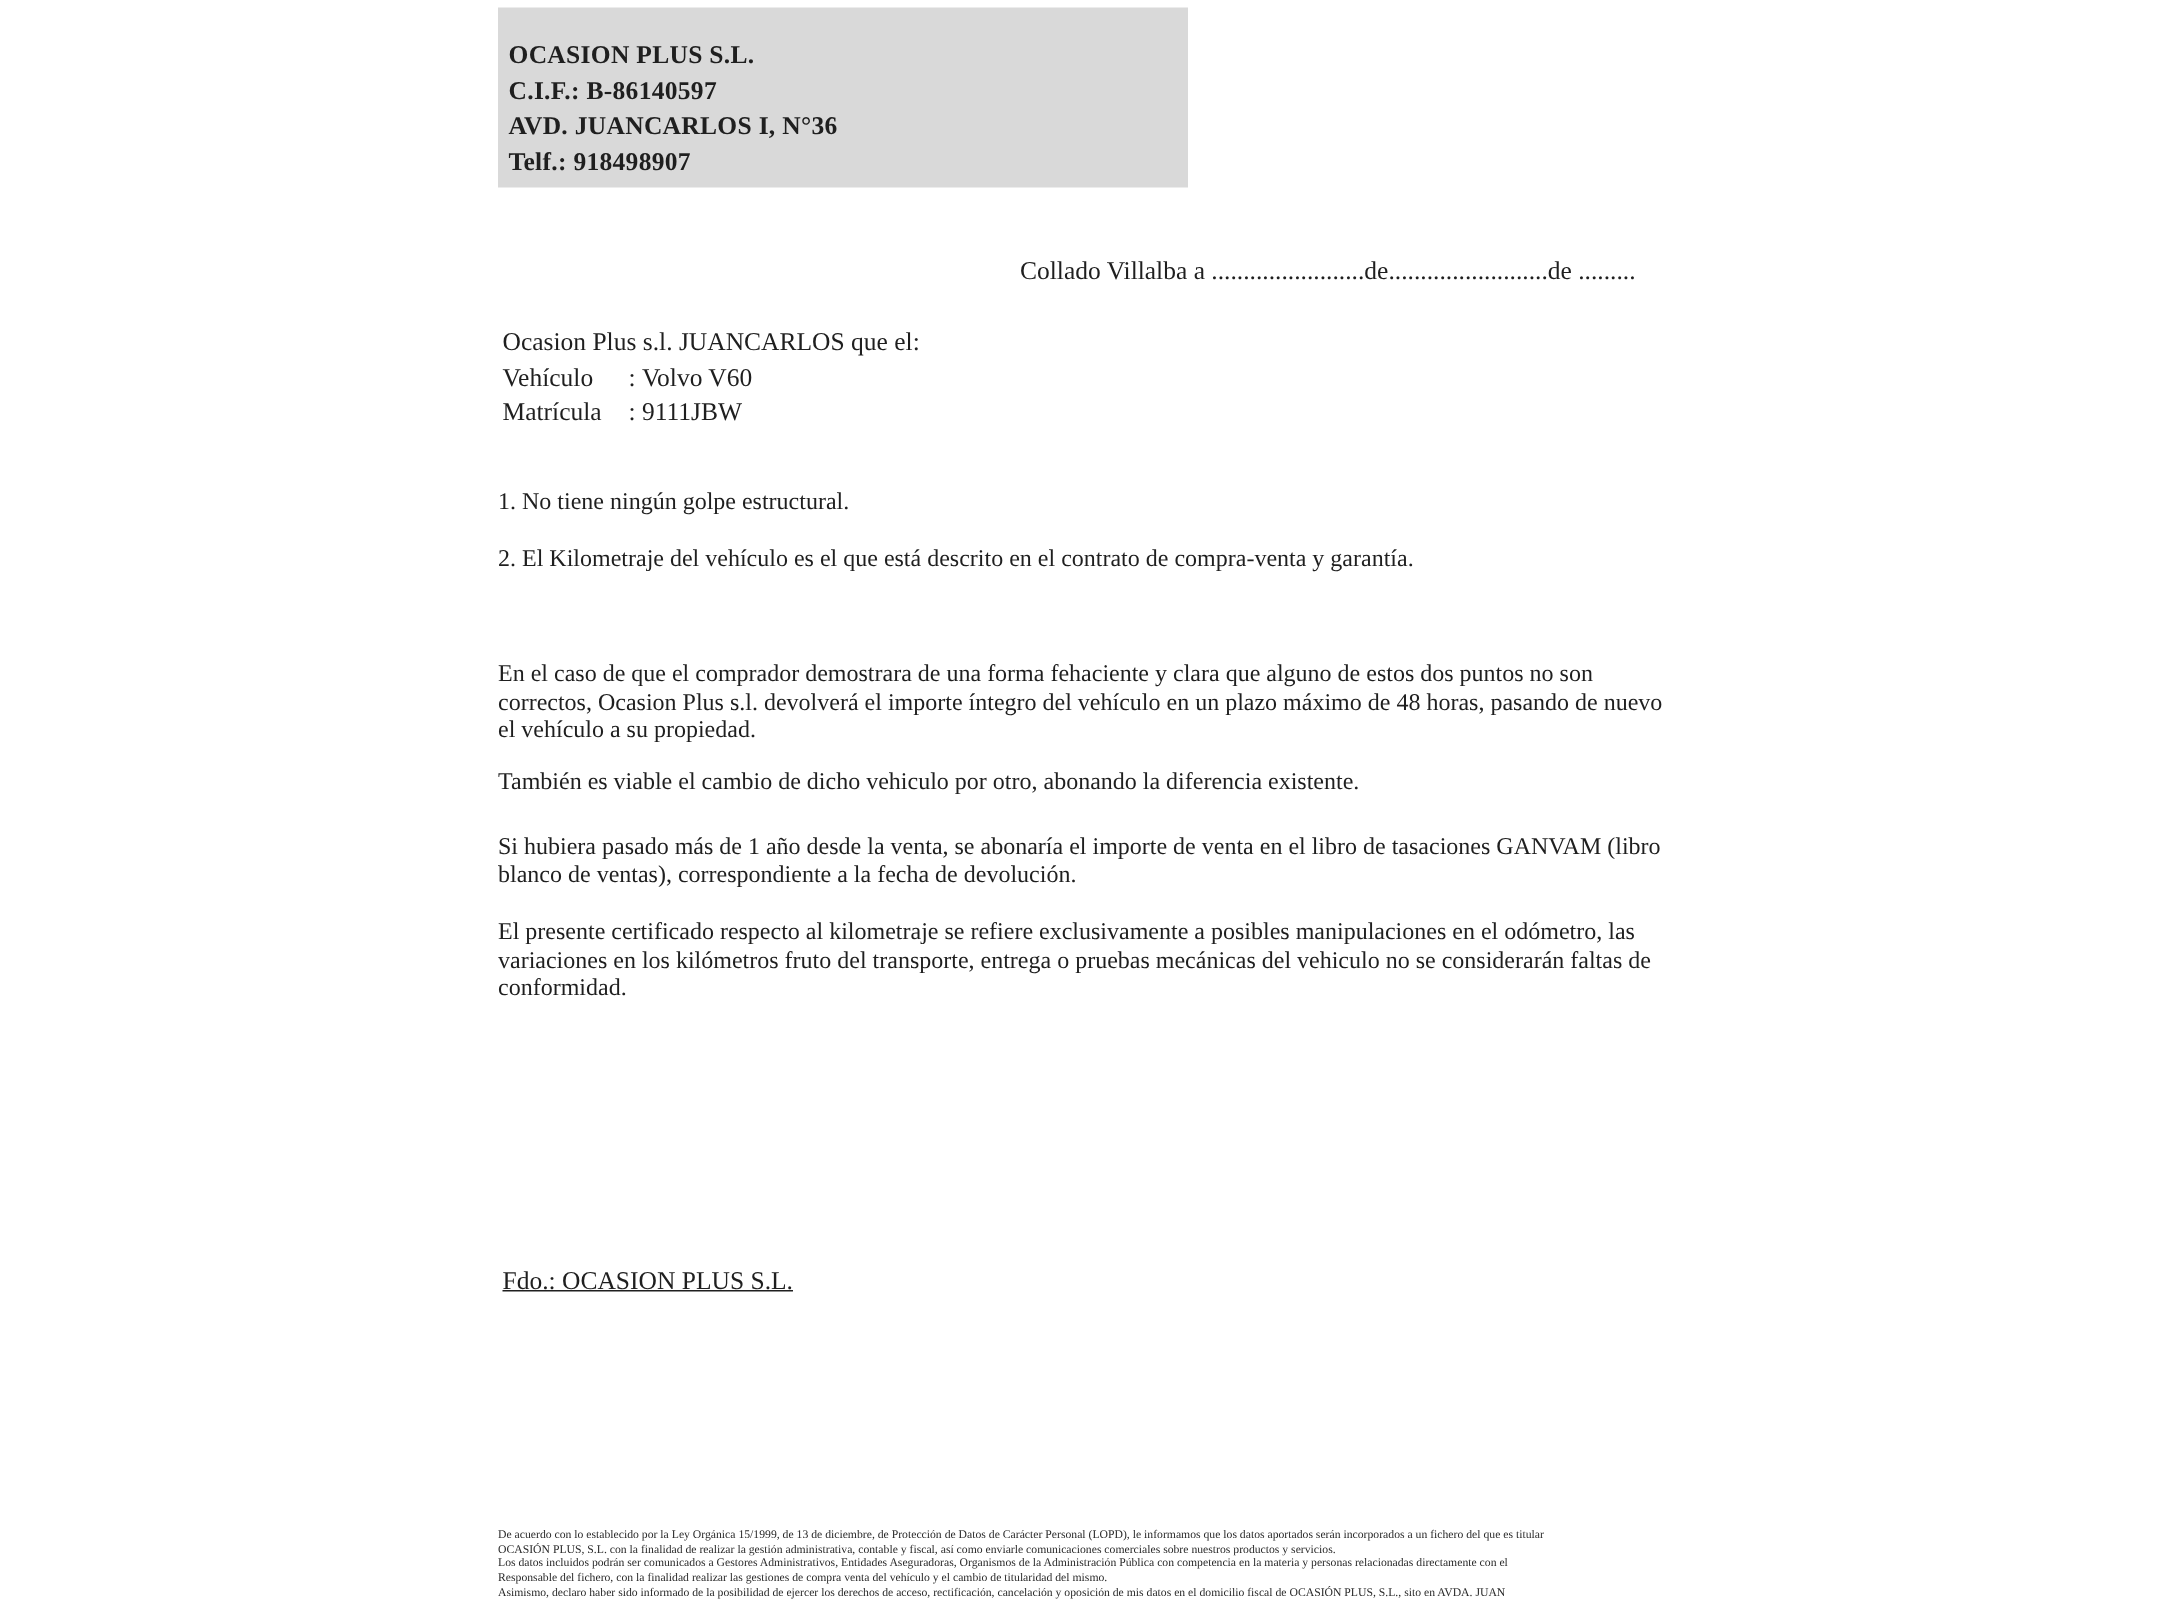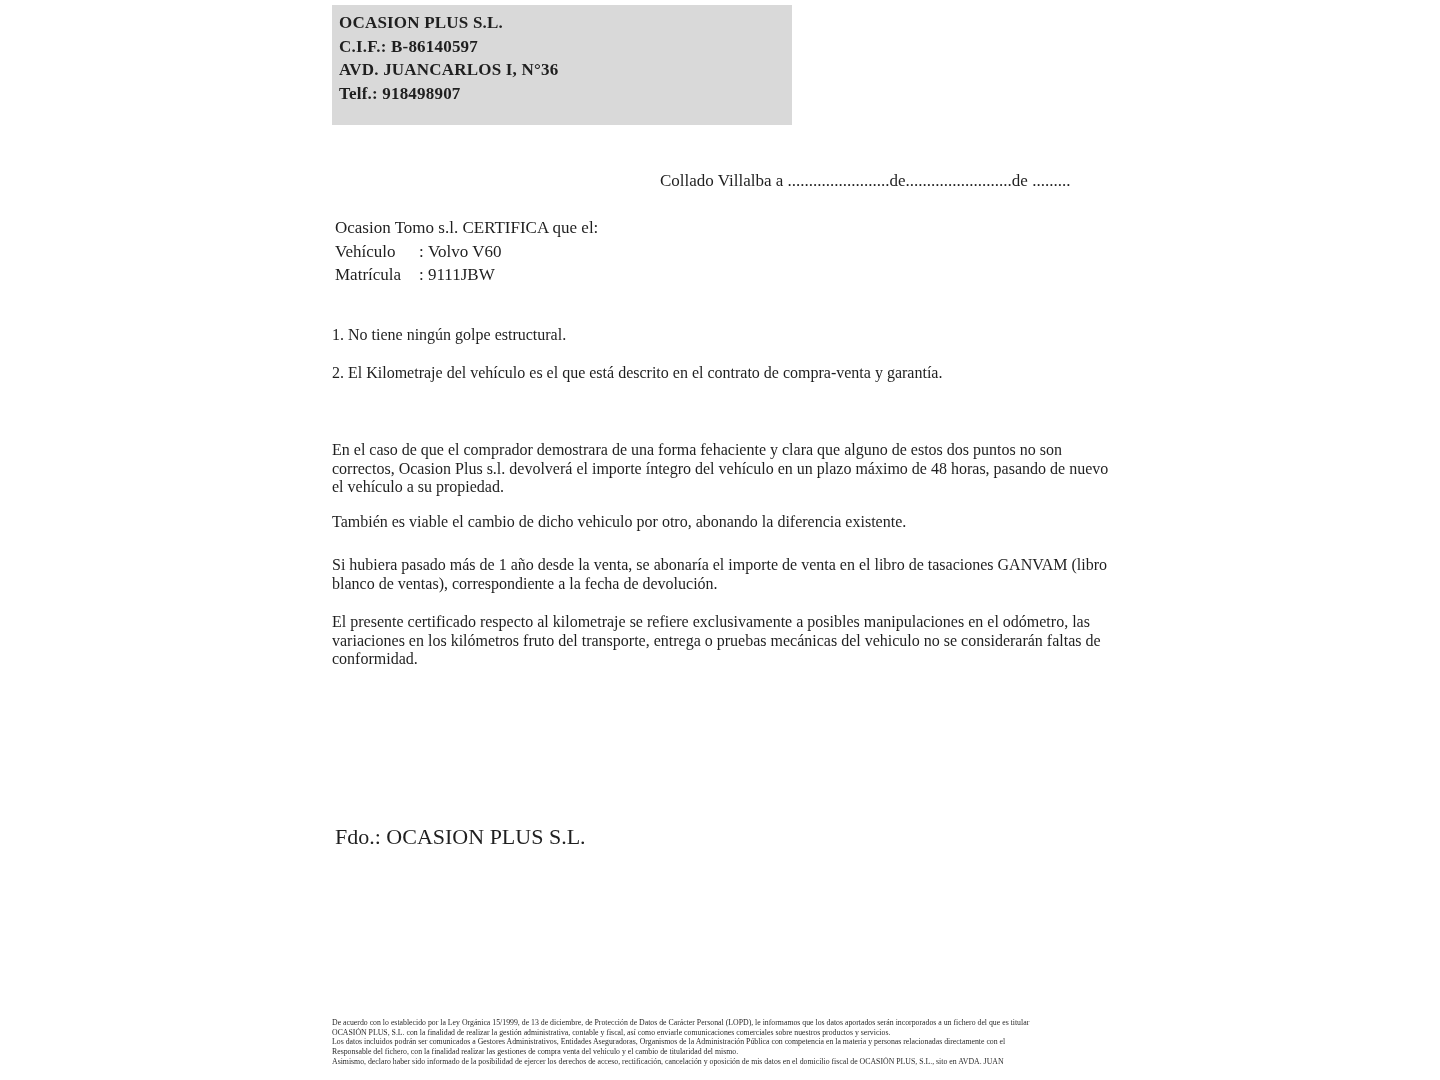"OCASION PLUS S.L." .header-box { padding: 6px 6px 0 7px -> 20px 6px 0 7px }
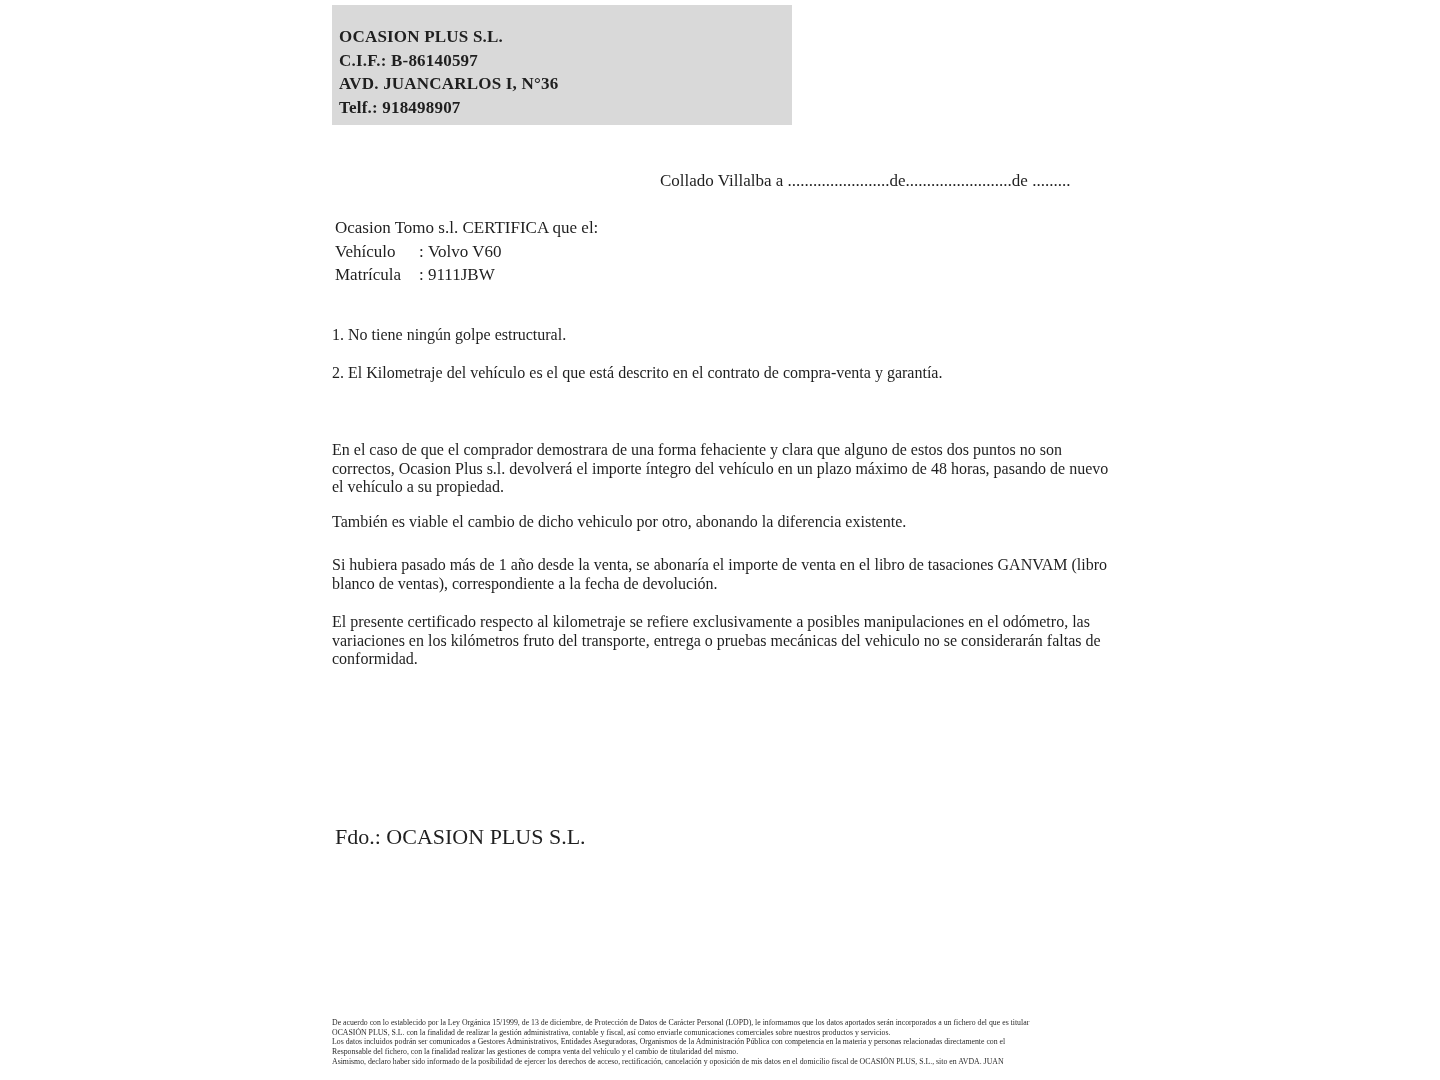"Collado Villalba a" .date-line { left: 660px -> 680px }
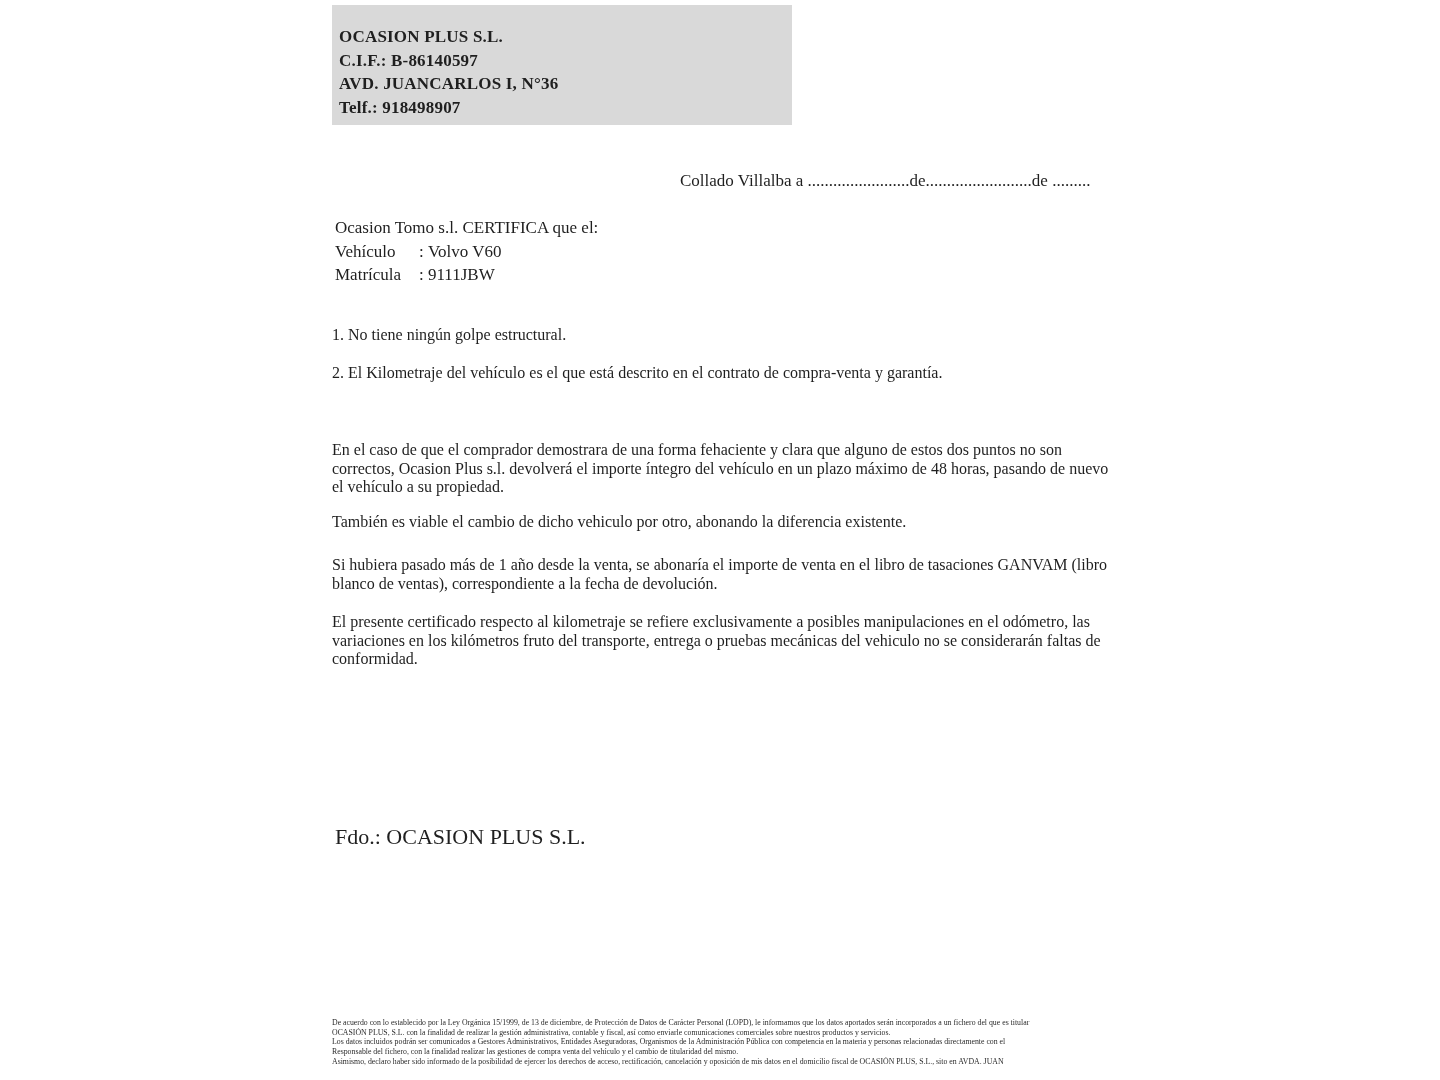"Ocasion Tomo s.l. CERTIFICA que" div { text: Tomo s.l. CERTIFICA -> Plus s.l. JUANCARLOS }
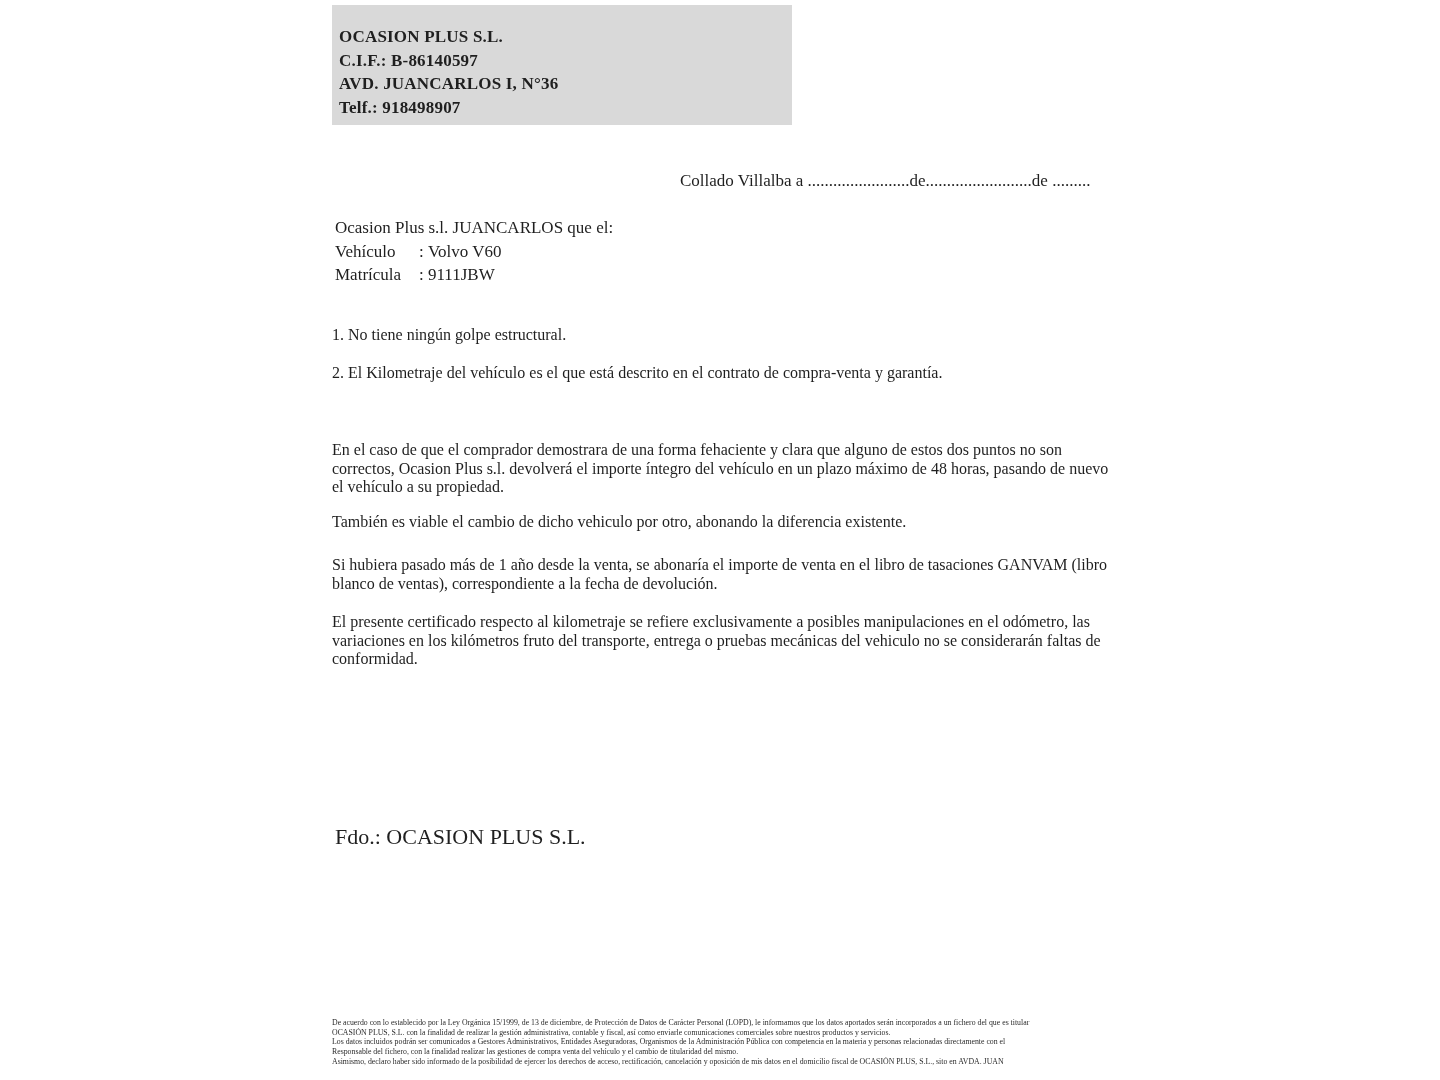"Fdo.: OCASION PLUS S.L." .signature { font-size: 22px -> 17px; text-decoration: none -> underline; top: 824px -> 844px }
